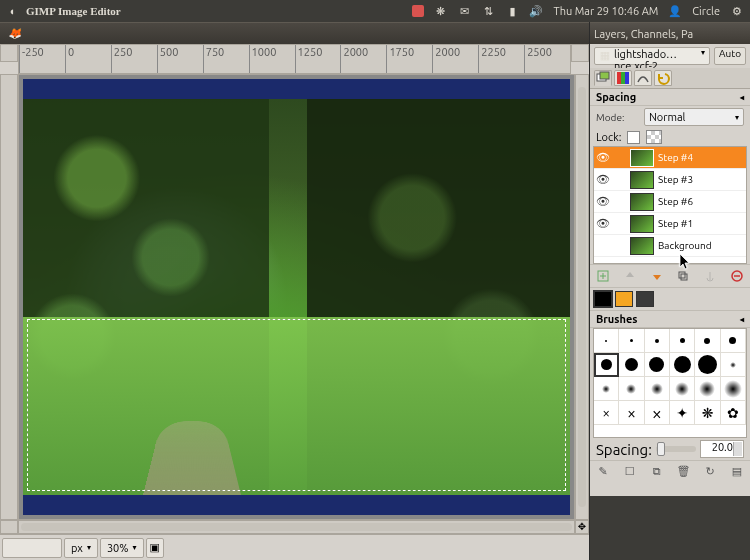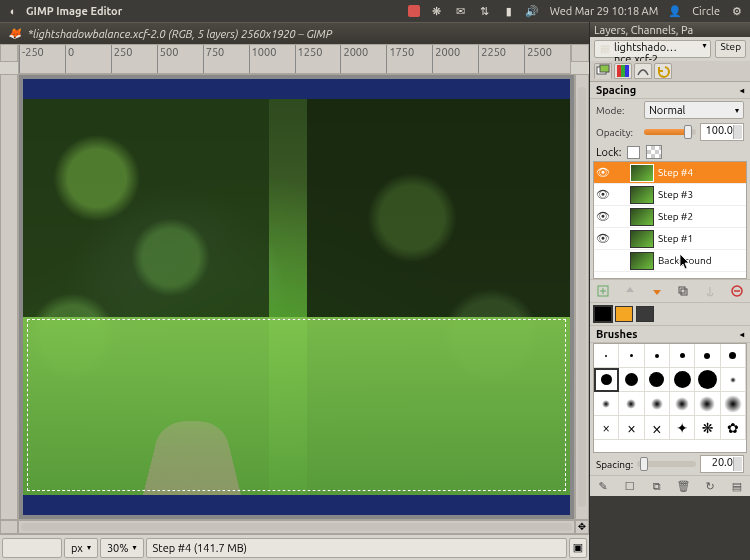"GIMP Image Editor" .app-name { font-family: none -> Liberation Serif, serif }
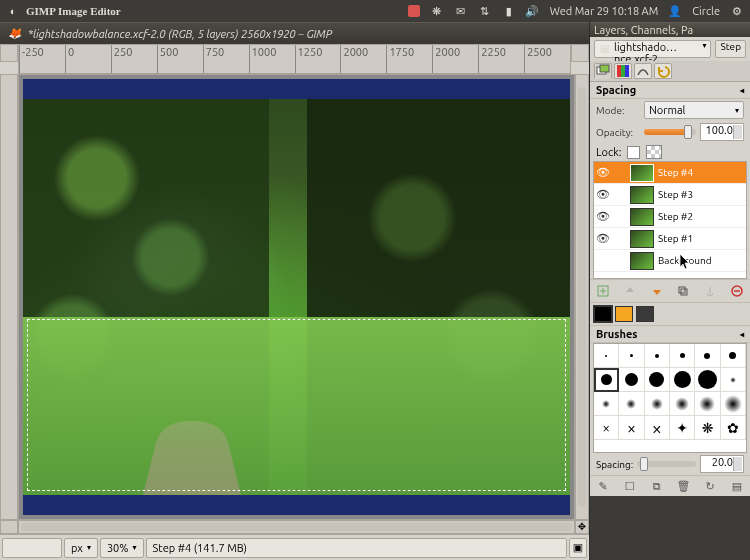"Wed Mar 29 10:18 AM" span { text: Wed Mar 29 10:18 -> Thu Mar 29 10:46 }
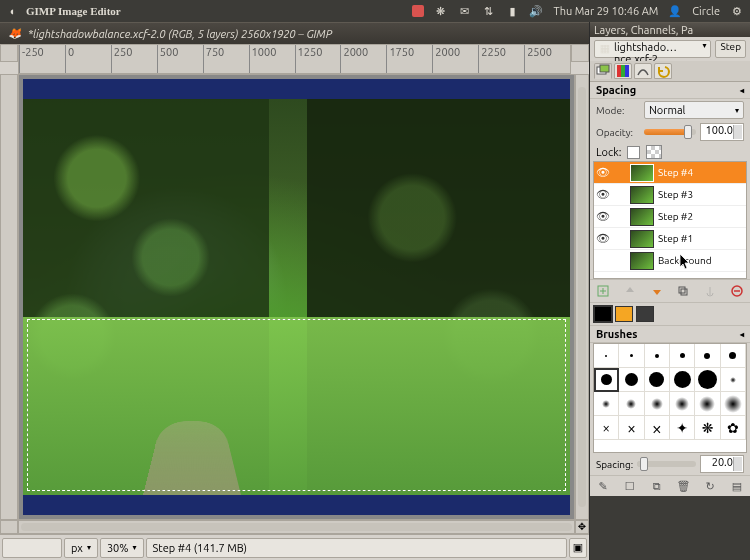"*lightshadowbalance.xcf-2.0 (RGB, 5" span { html: <span>*lightshadowbalance.xcf-2.0 (RGB, 5 layers) 2560x1920 – GIMP</span> -> none }
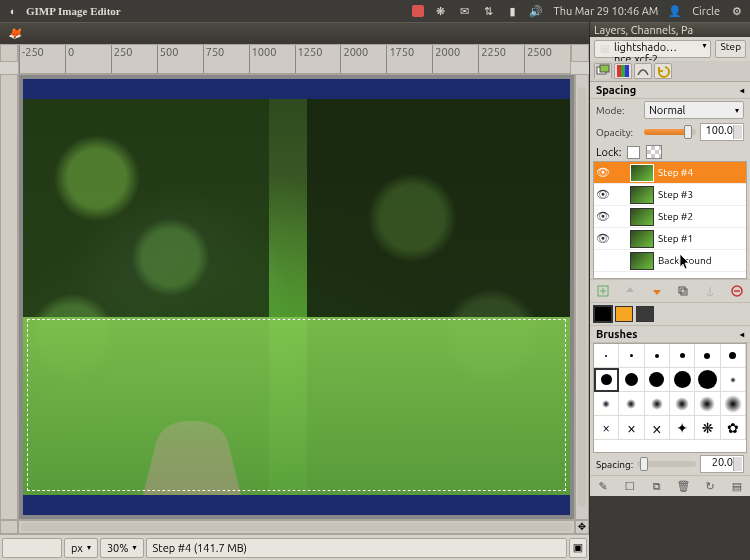"Step" div.btn-auto { text: Step -> Auto }
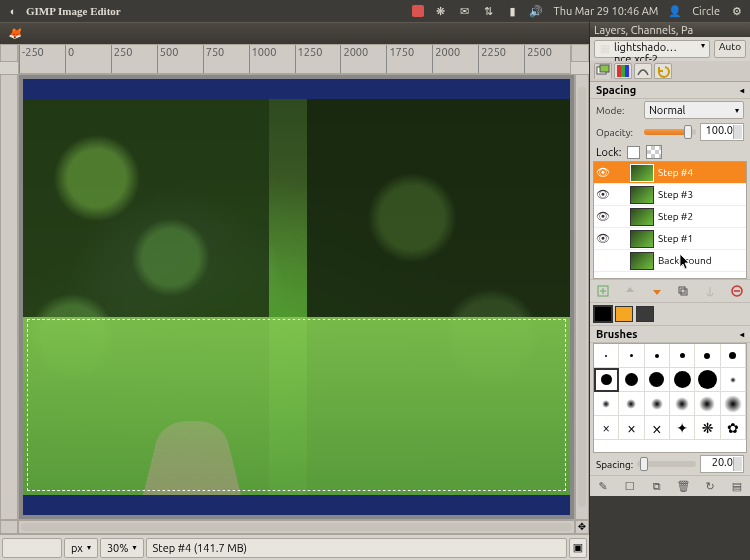"Opacity:" div.kv-row { html: <div> <label>Opacity:</label> <div> <div></div> <div></div> </div> <div><span>100.0</span></div> </div> -> none }
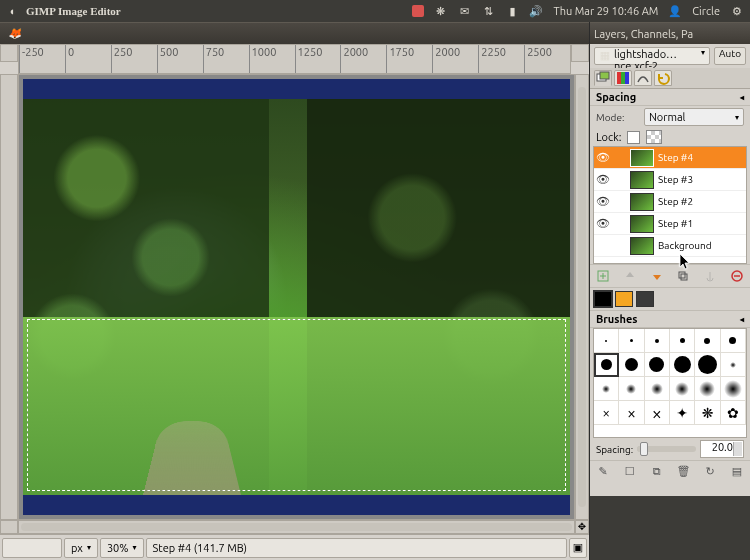"Step #2" div.lname { text: 2 -> 6 }
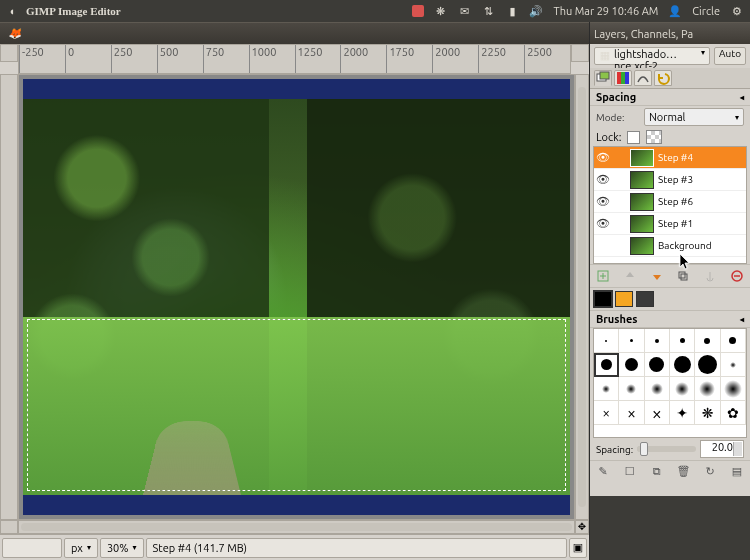"Spacing:" label { font-size: 10px -> 15px }
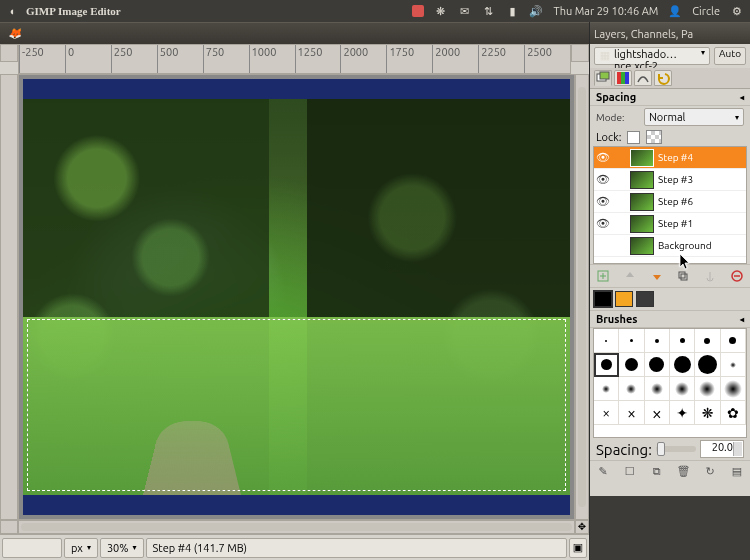"Step #4 (141.7 MB)" div.status-seg { html: <div> <span>Step #4 (141.7 MB)</span> </div> -> none }
